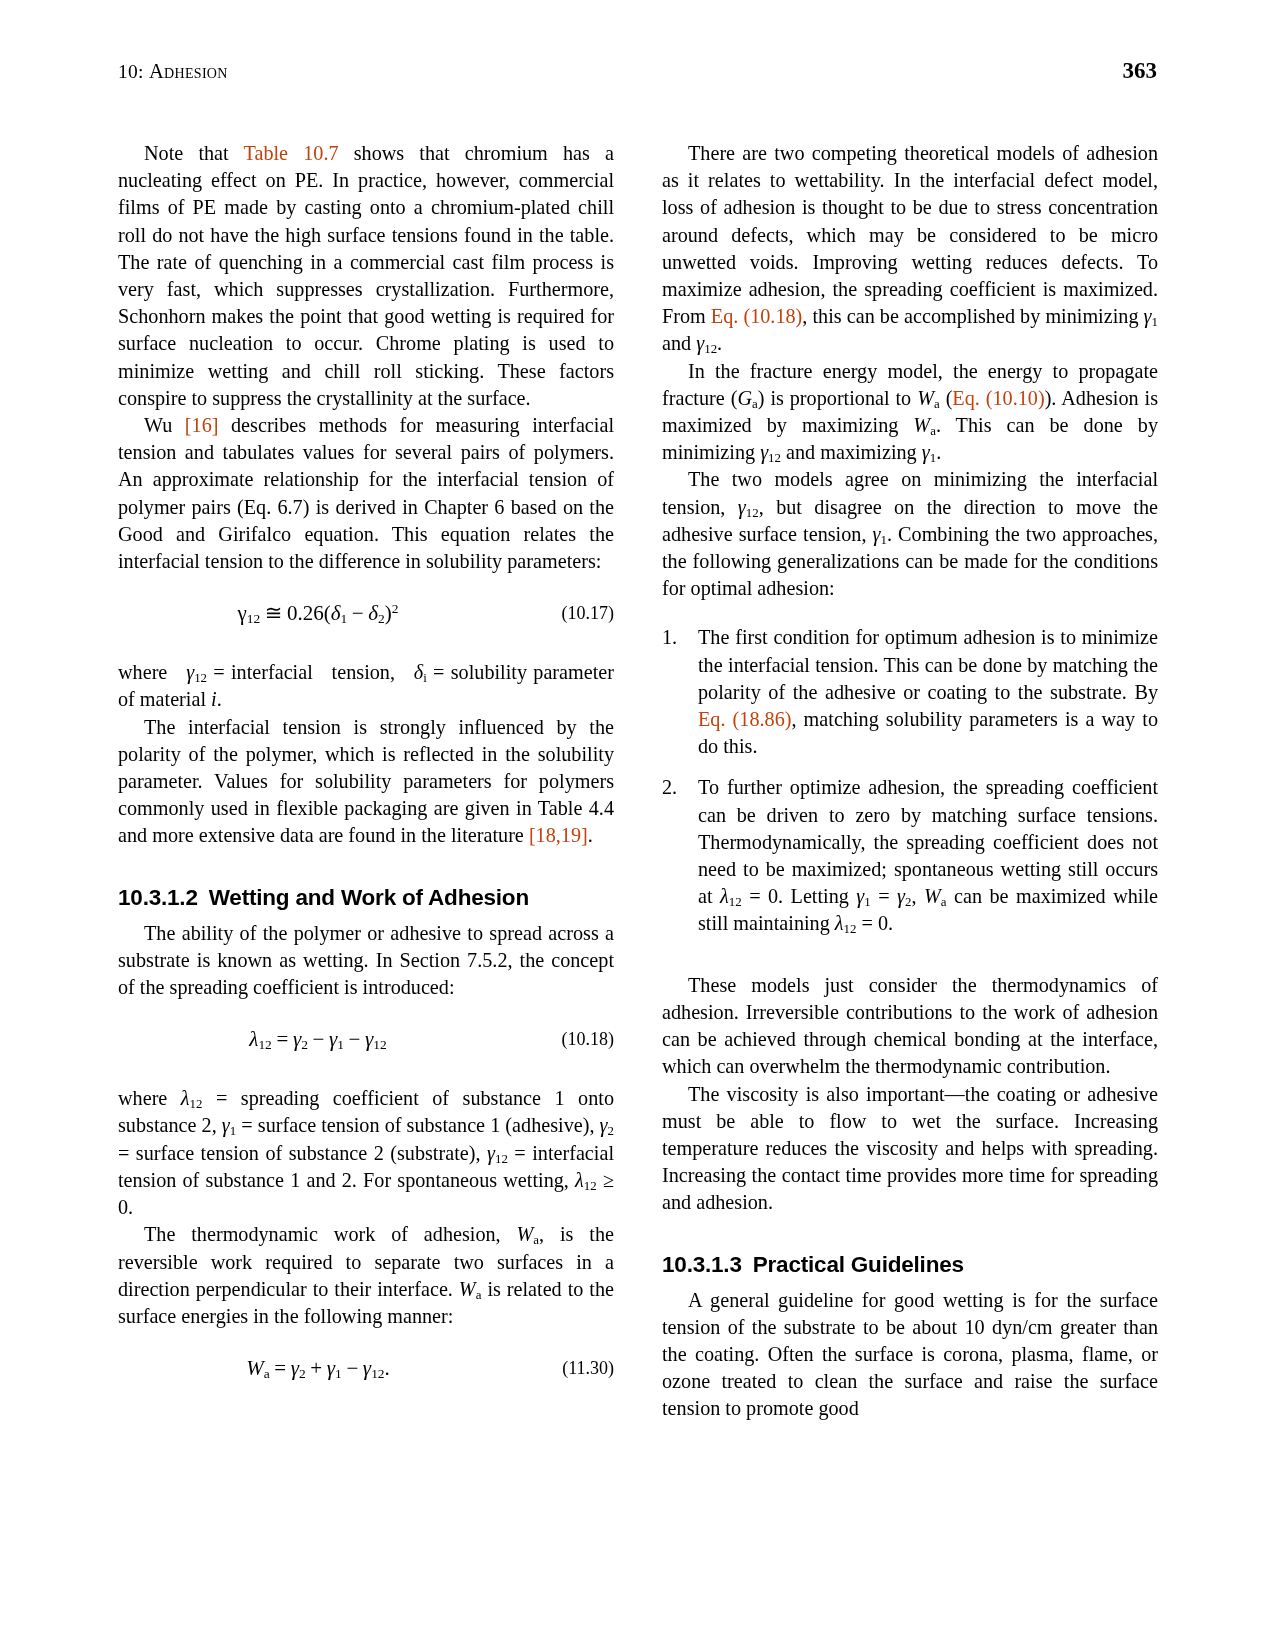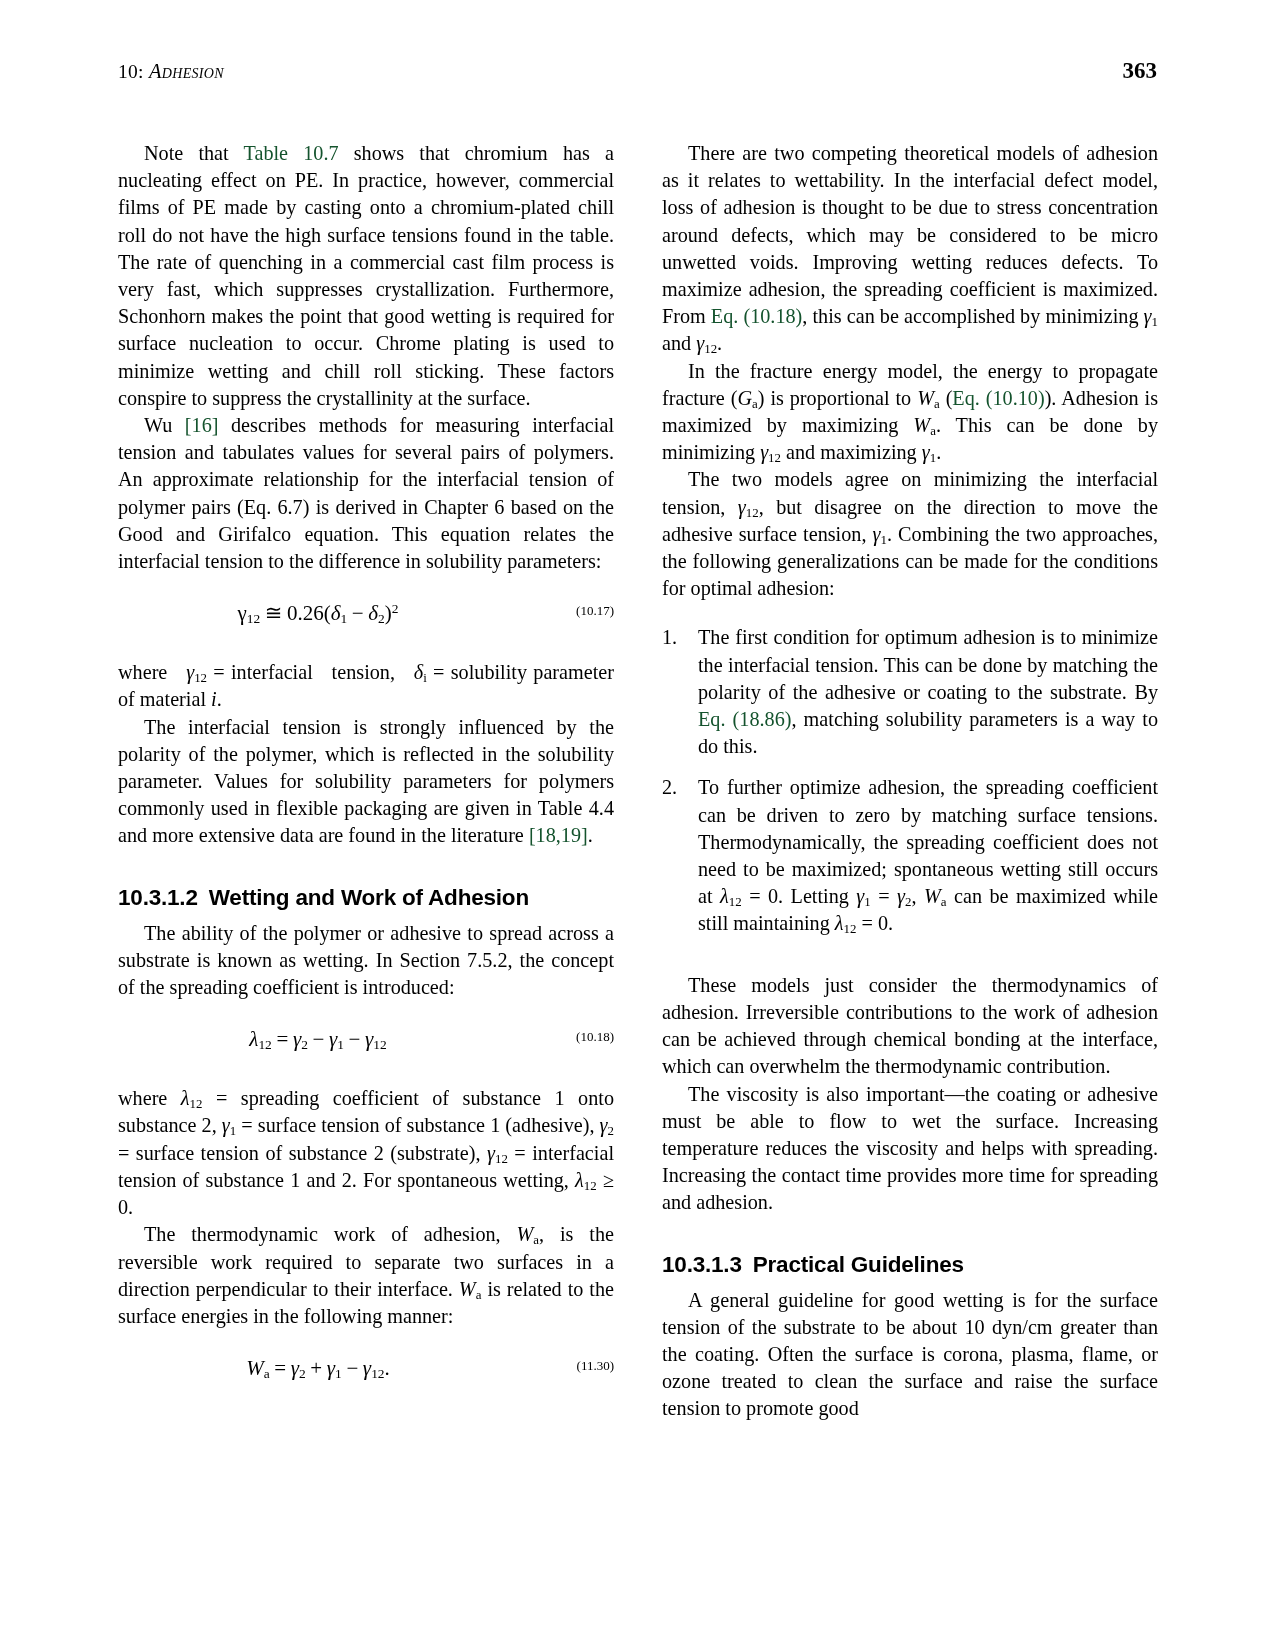"Adhesion" .runhead-title .smallcaps { font-style: italic -> none }
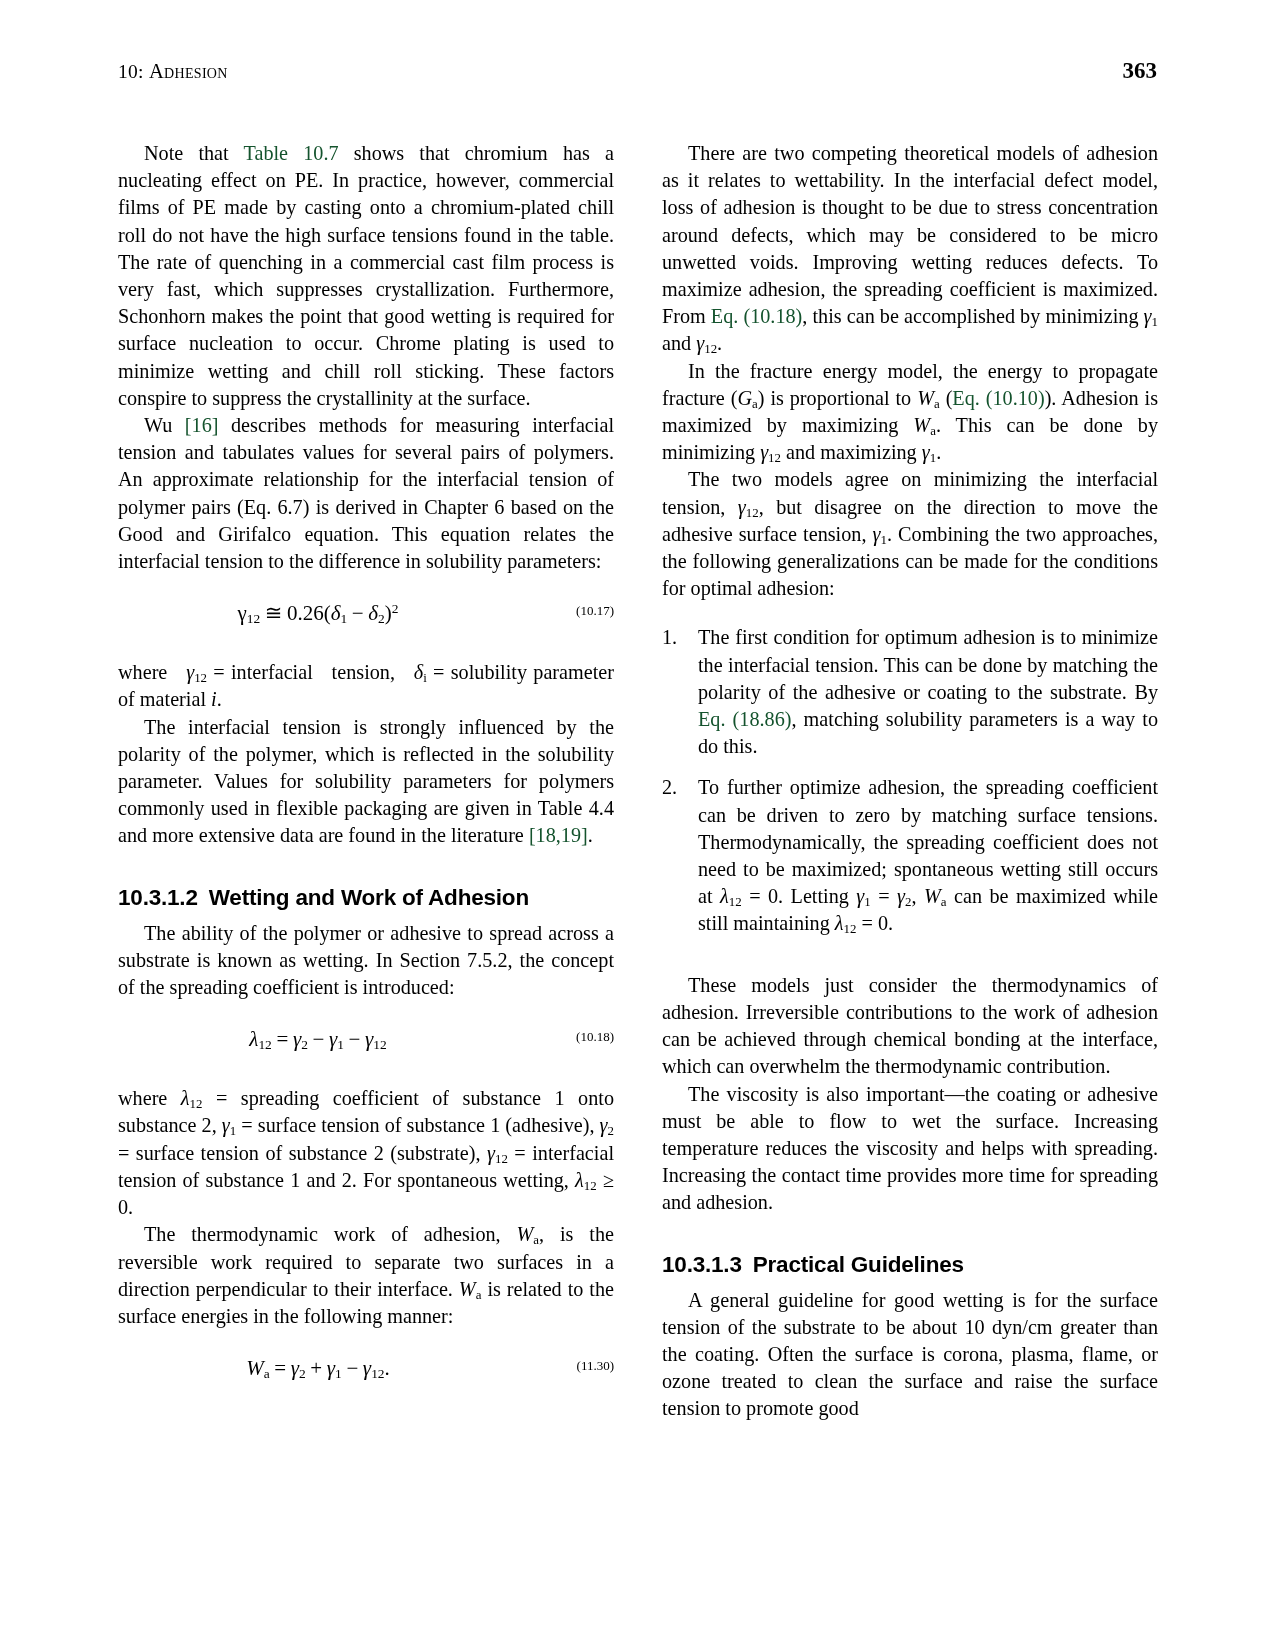"Table 10.7" .xref { color: #14532d -> #c2410c }
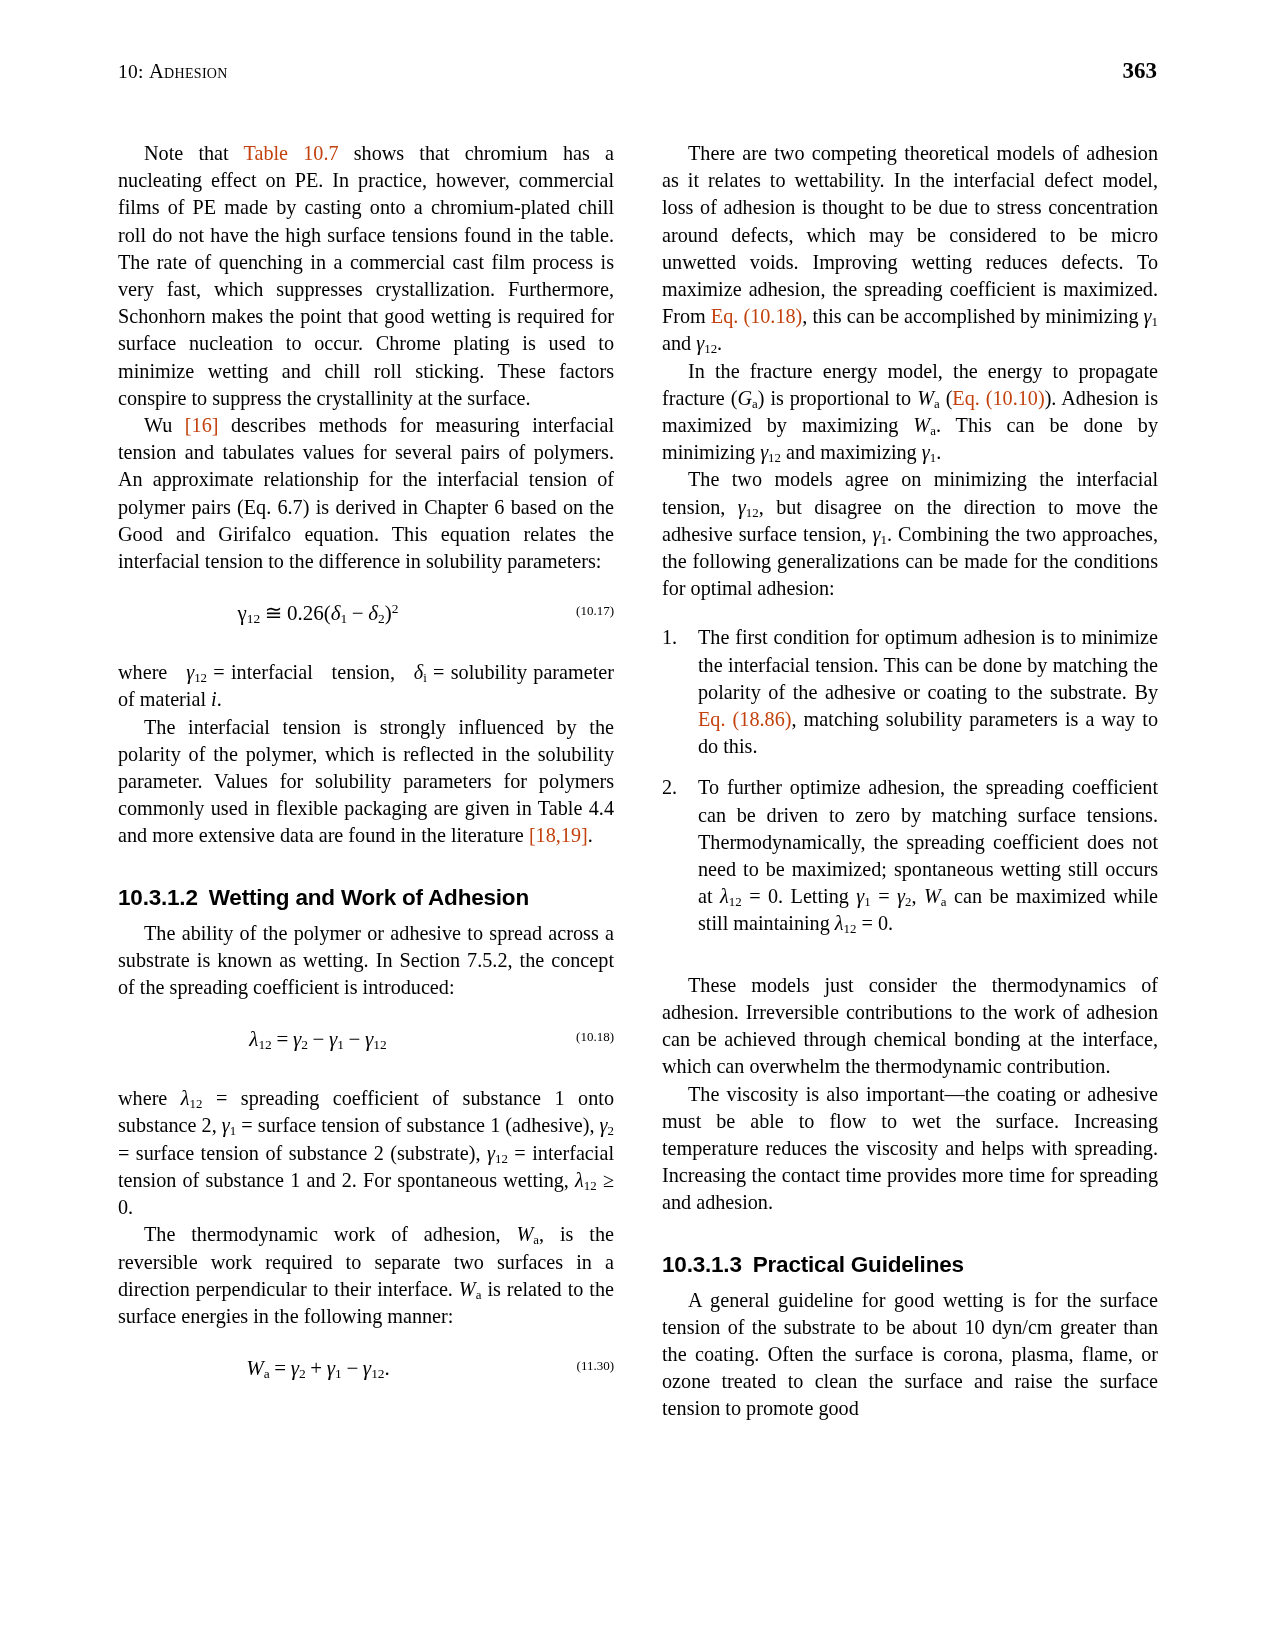"(10.17)" .eq .eq-num { font-size: 13px -> 18px }
